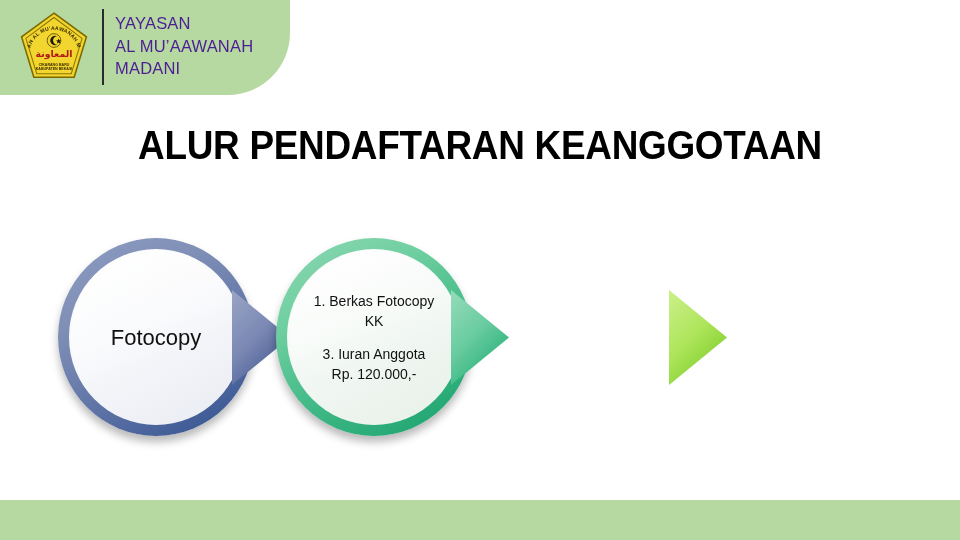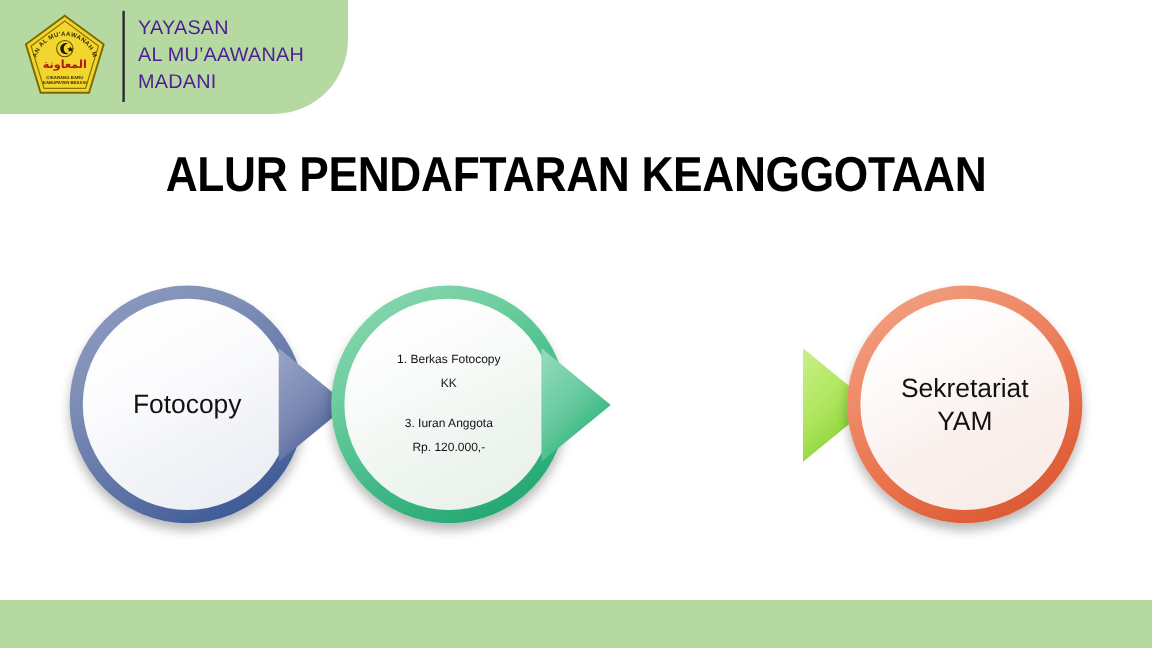"1. Berkas Fotocopy" .label-list { font-size: 10px -> 14px }
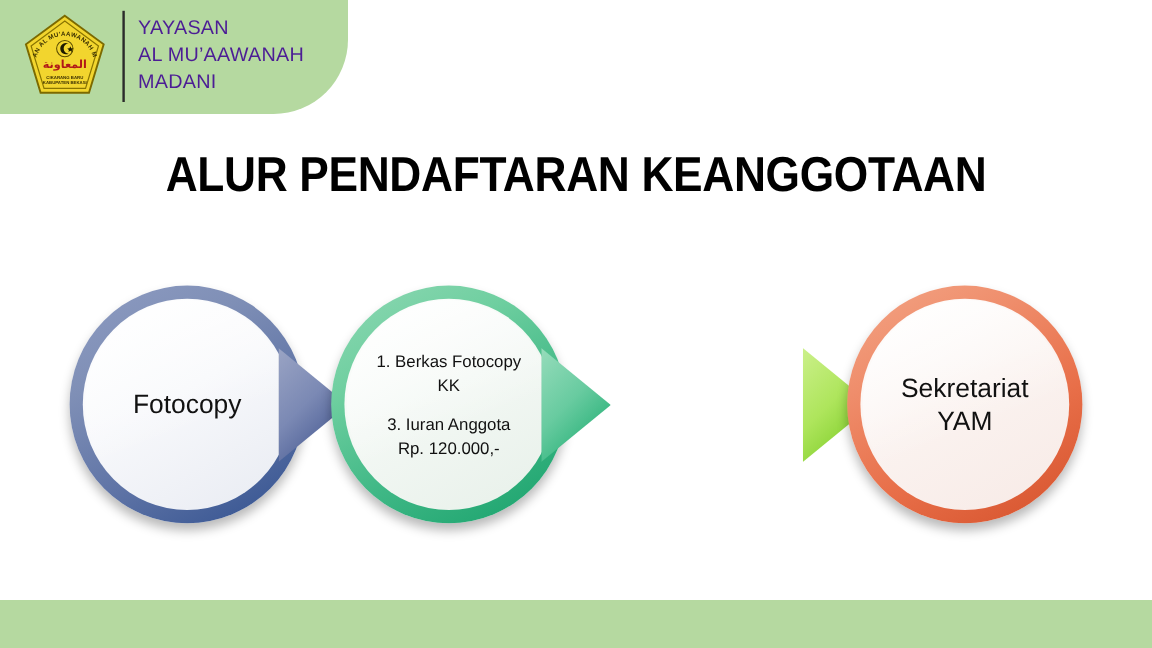"Sekretariat" div.node { html: <div> <div></div> <div></div> <div></div> <div> <span>Sekretariat</span> <br> <span>YAM</span> </div> </div> -> none }
